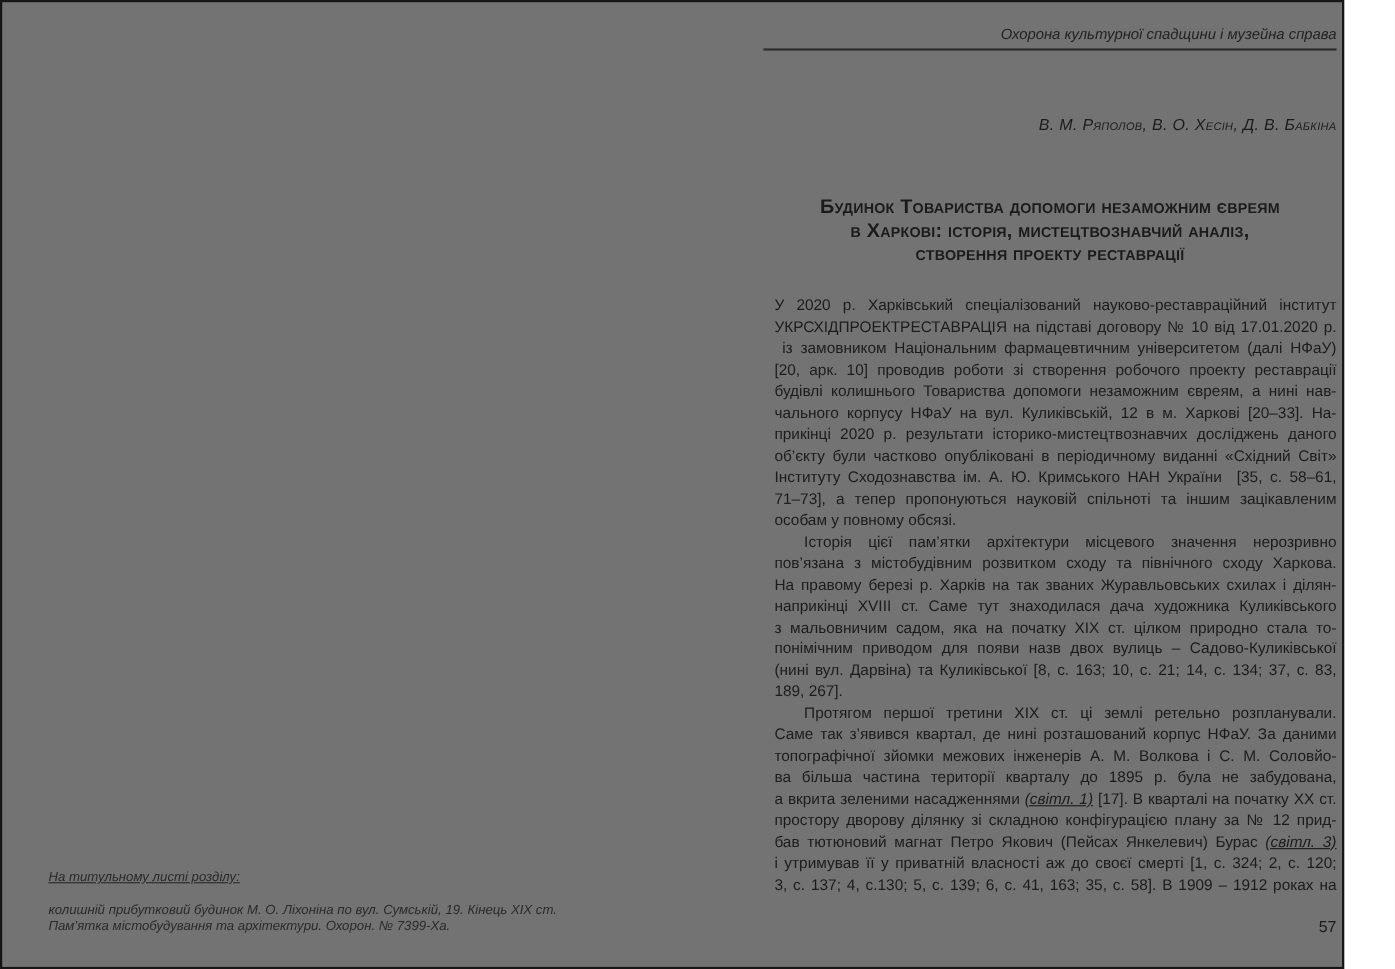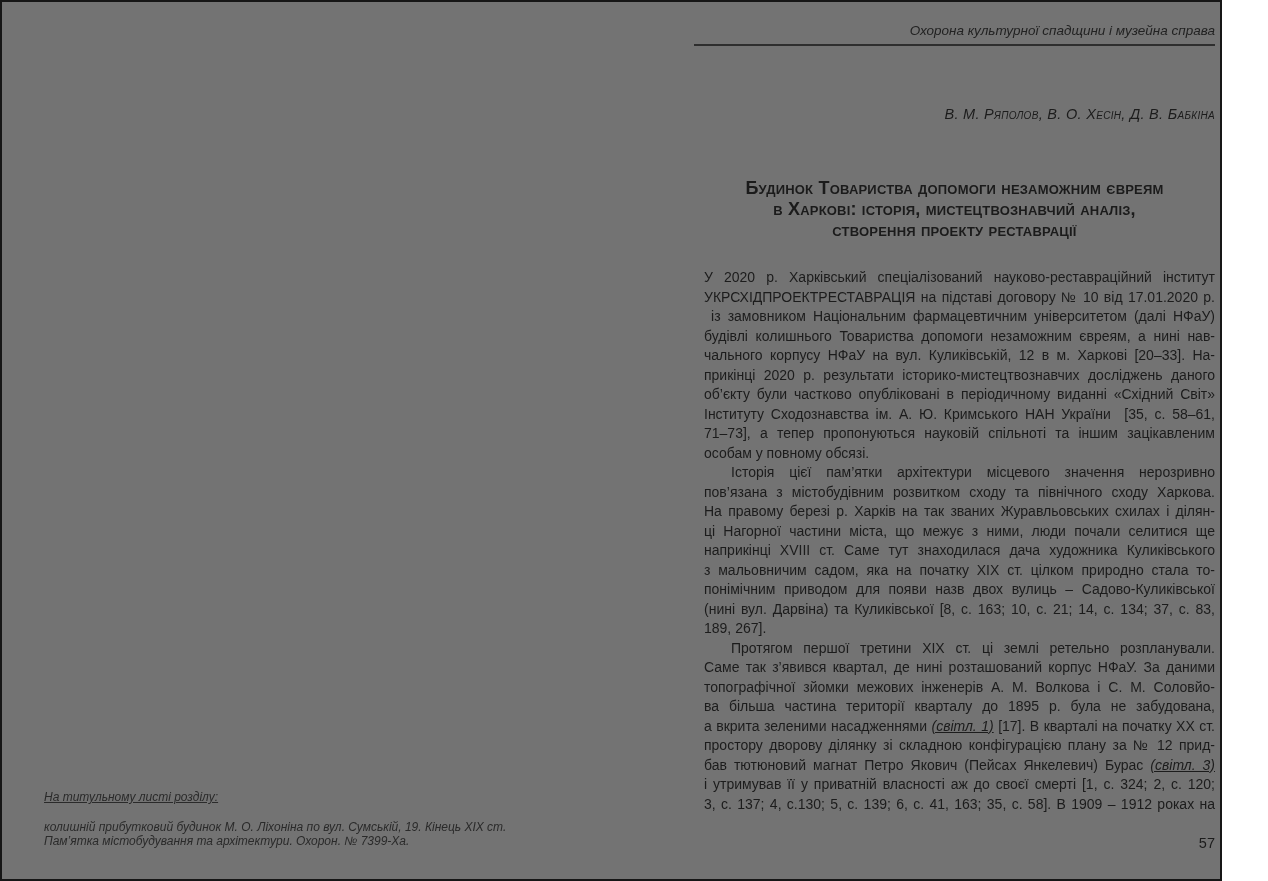"[20, арк. 10] проводив роботи" div.bline { html: none -> <div>[20, арк. 10] проводив роботи зі створення робочого проекту реставрації</div> }
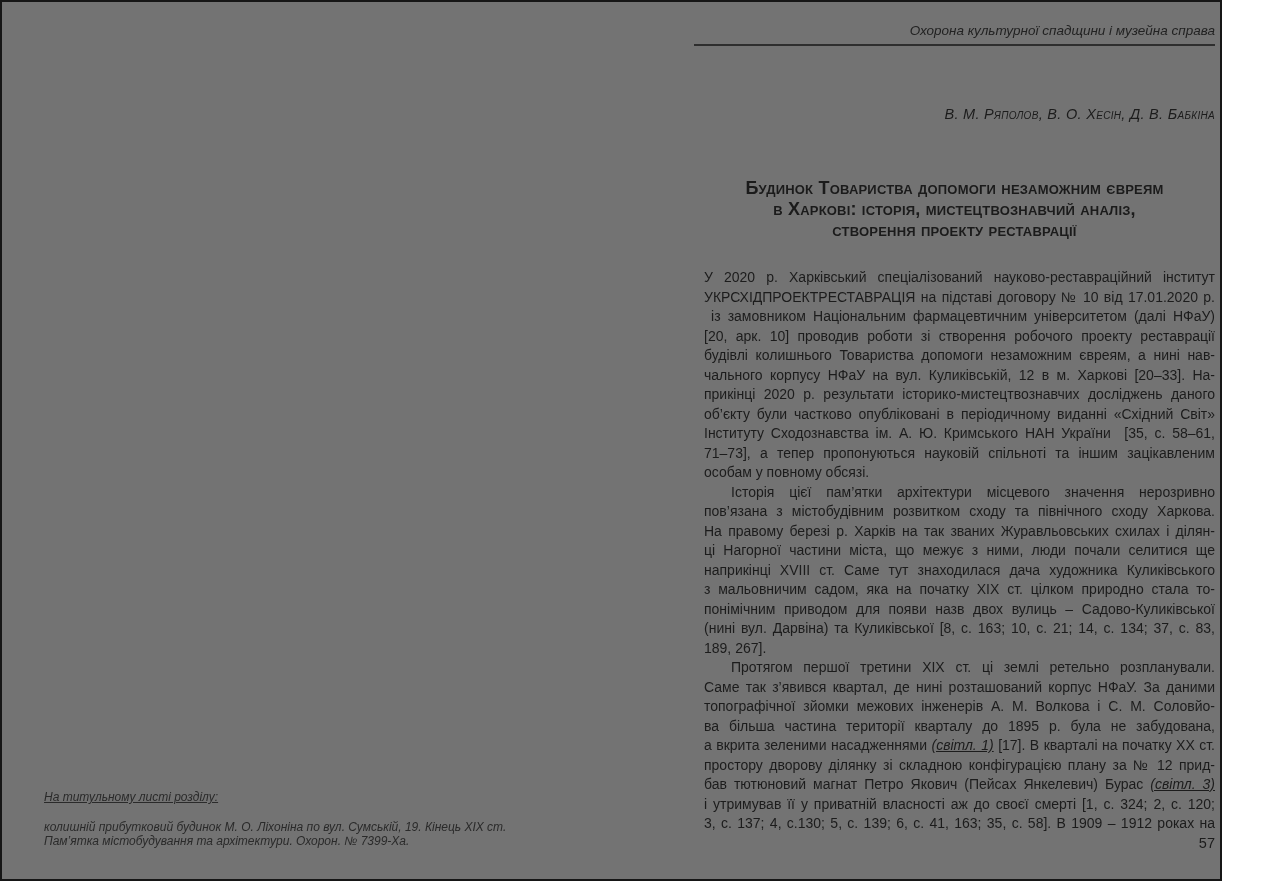"ці Нагорної частини міста, що" div.bline { html: <div>ці Нагорної частини міста, що межує з ними, люди почали селитися ще</div> -> none }
